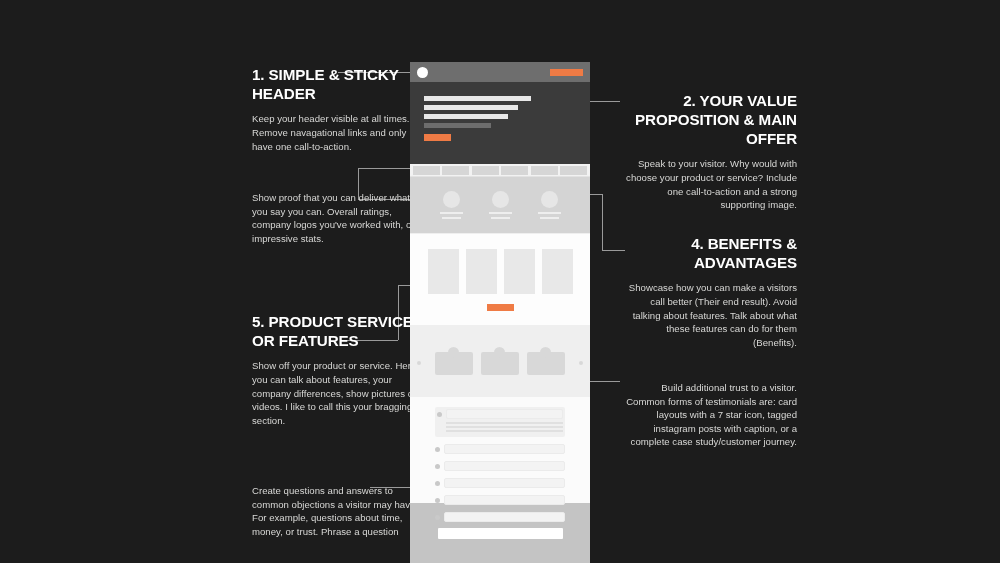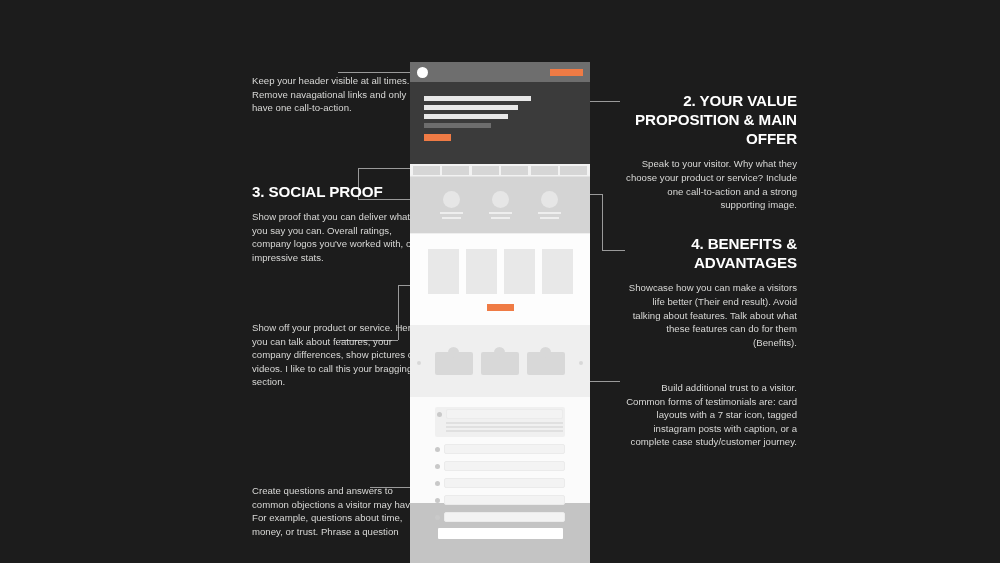"1. SIMPLE & STICKY HEADER" div.ann-title { html: none -> <div>1. SIMPLE &amp; STICKY HEADER</div> }
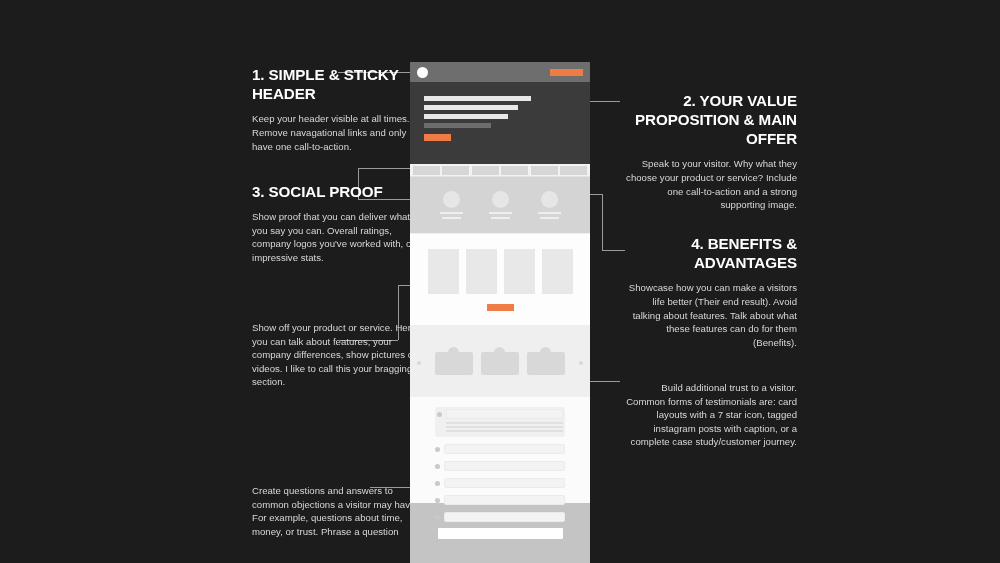"Speak to your visitor. Why" div.ann-body { text: what they -> would with }
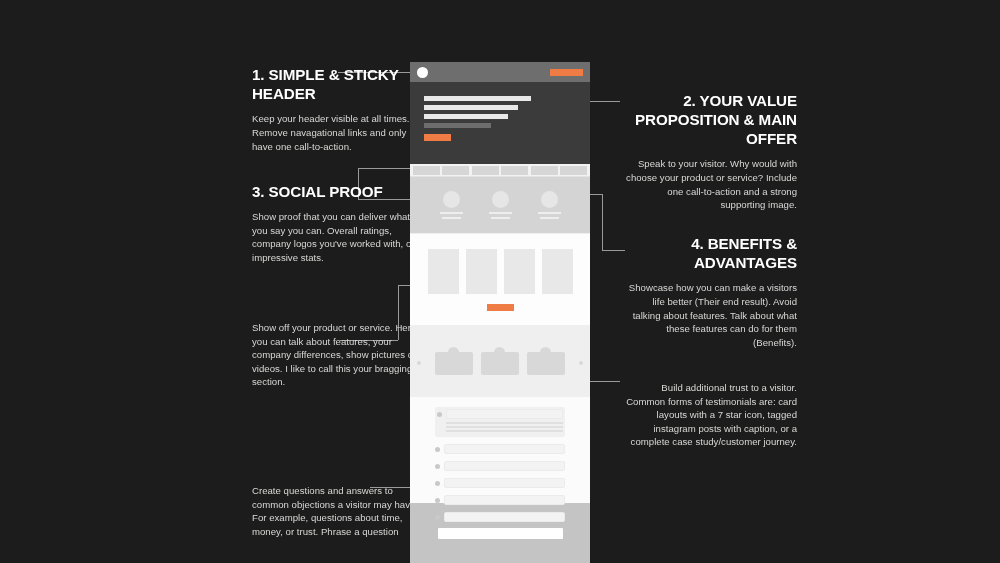"3. SOCIAL PROOF" div.ann-title { html: <div>3. SOCIAL PROOF</div> -> none }
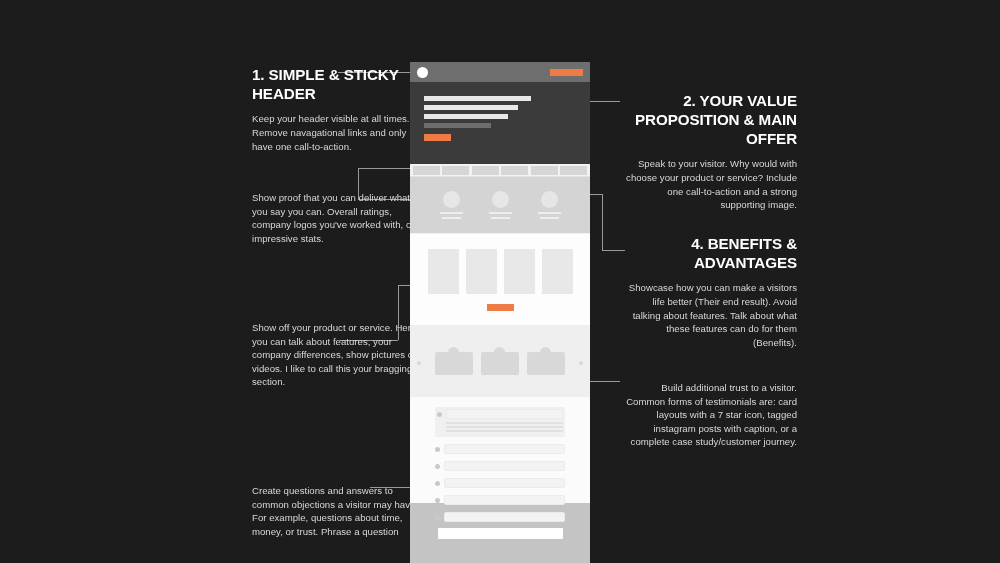"Showcase how you can make" div.ann-body { text: life -> call }
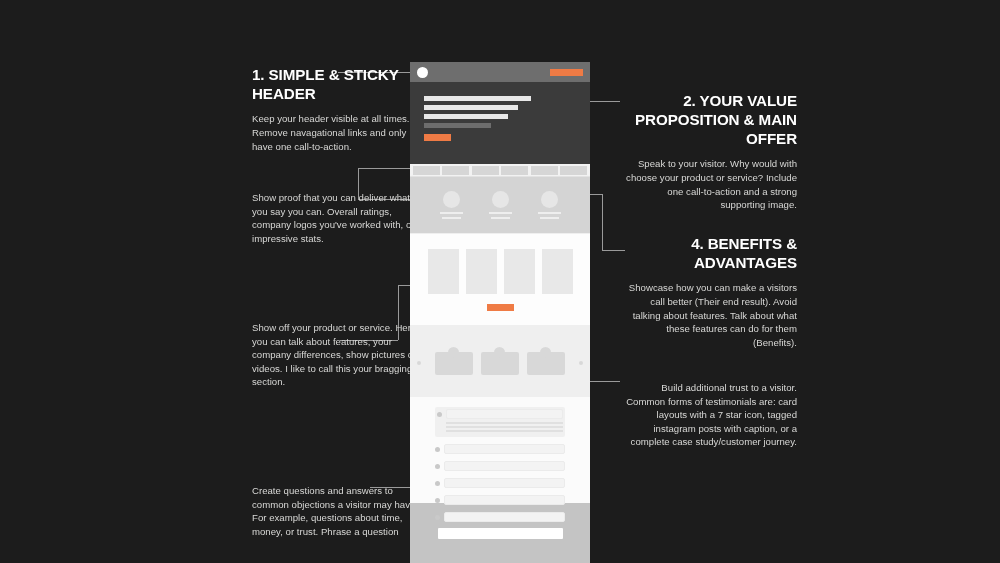"5. PRODUCT SERVICE OR FEATURES" div.ann-title { html: none -> <div>5. PRODUCT SERVICE OR FEATURES</div> }
